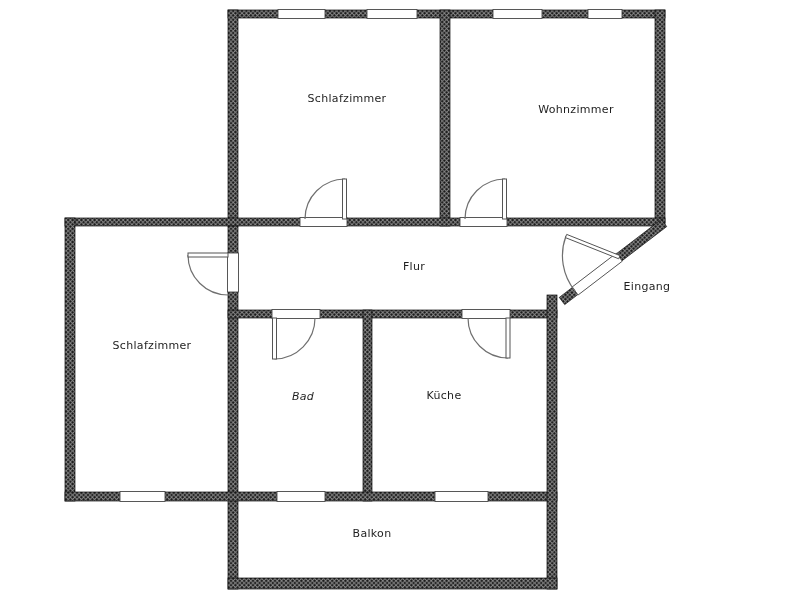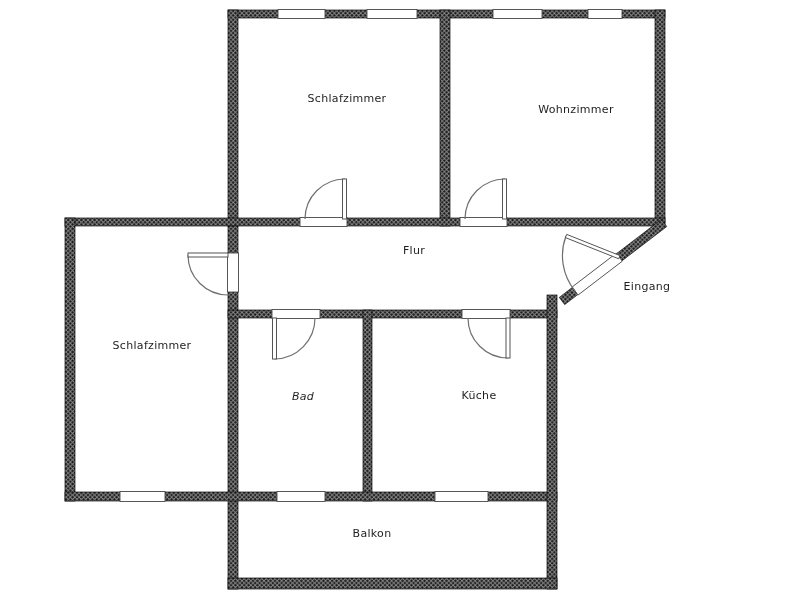"Flur" #lbl-flur { top: 250px -> 266px }
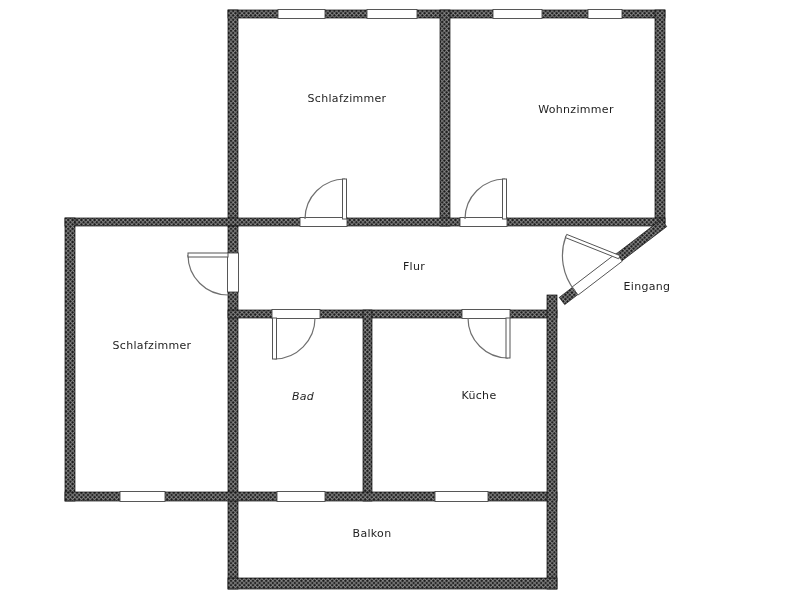"Küche" #lbl-kueche { left: 479px -> 444px }
